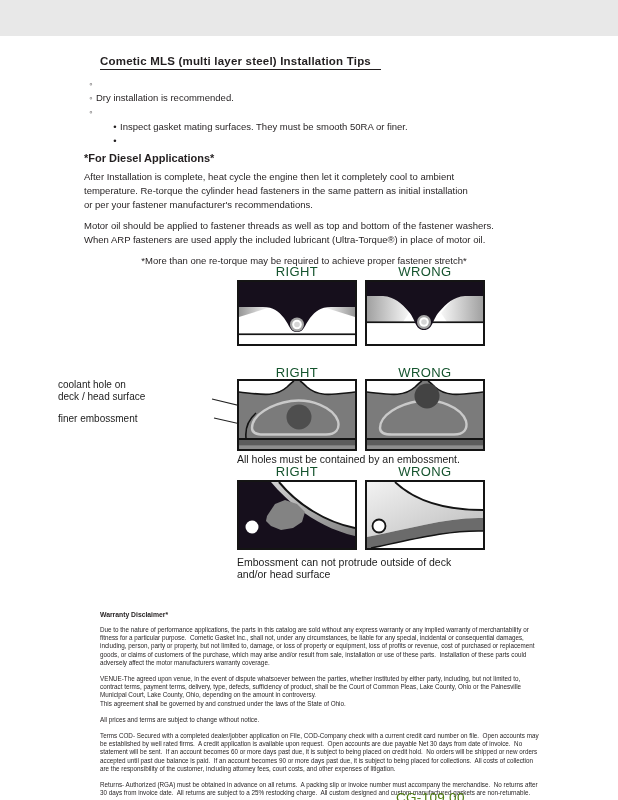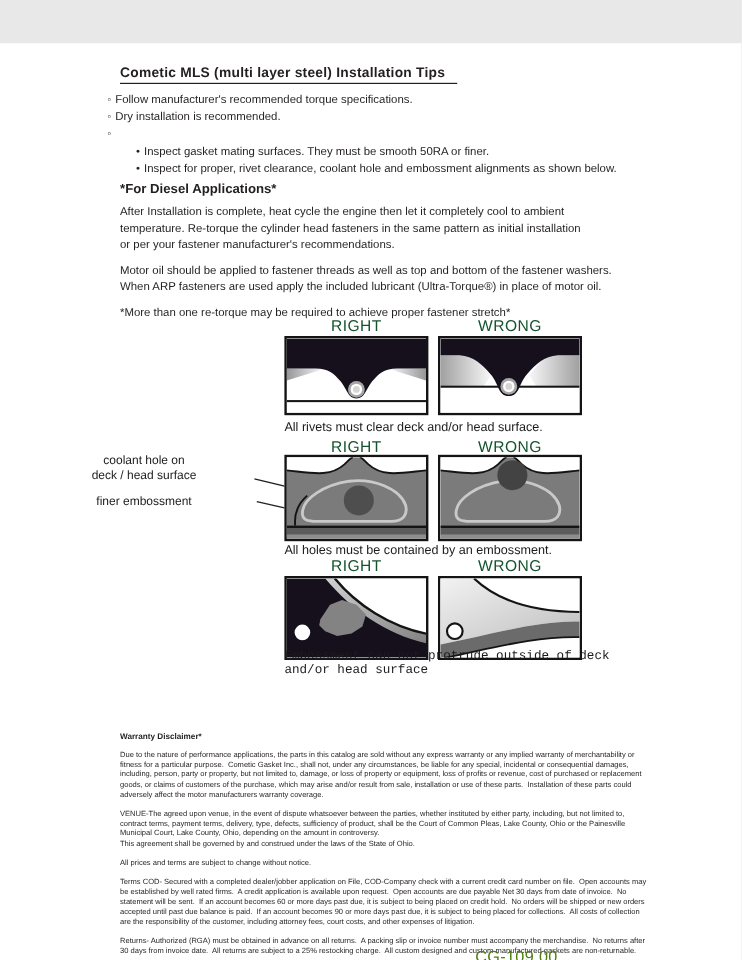"Follow manufacturer's recommended torque" span { html: <span>Follow manufacturer's recommended torque specifications.</span> -> none }
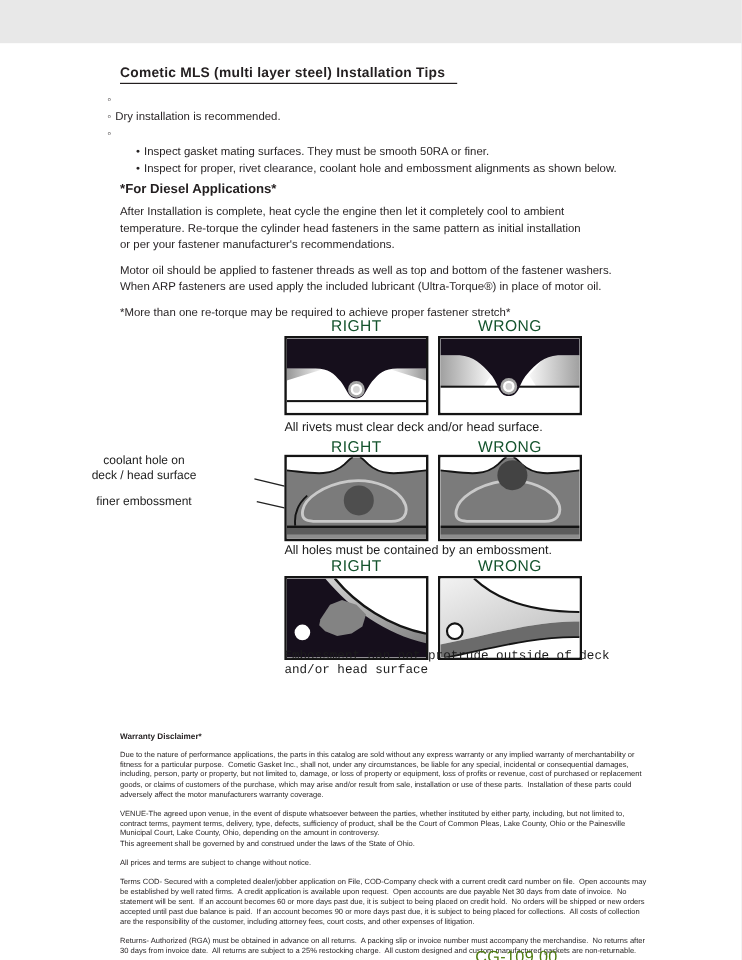"Inspect for proper, rivet clearance," span { html: <span>Inspect for proper, rivet clearance, coolant hole and embossment alignments as shown below.</span> -> none }
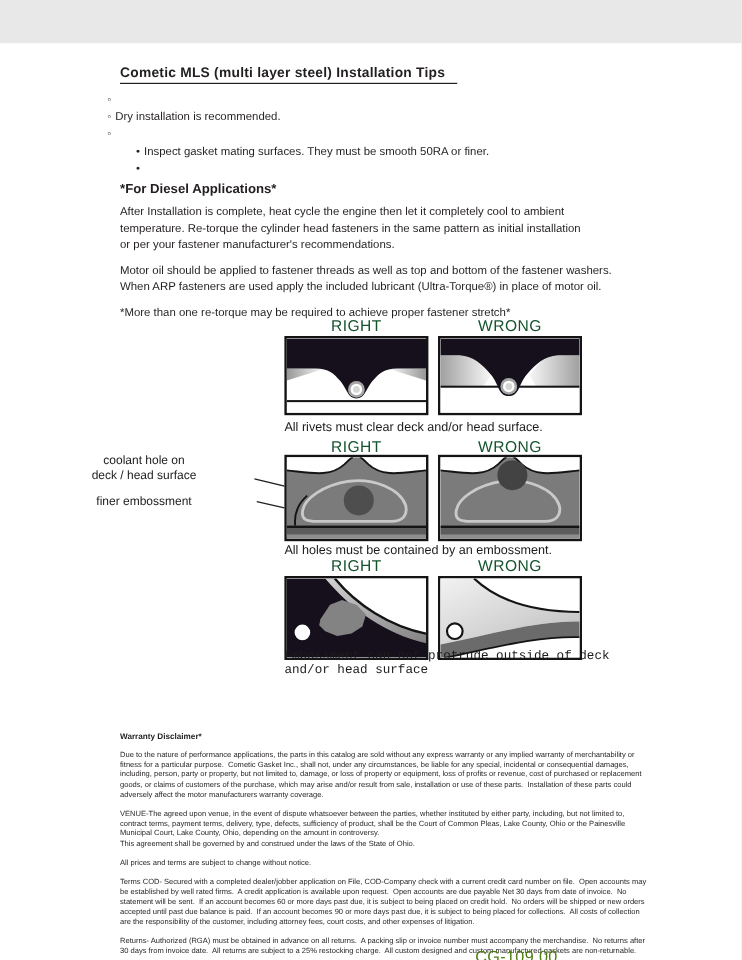"*For Diesel Applications*" .diesel { left: 100px -> 84px }
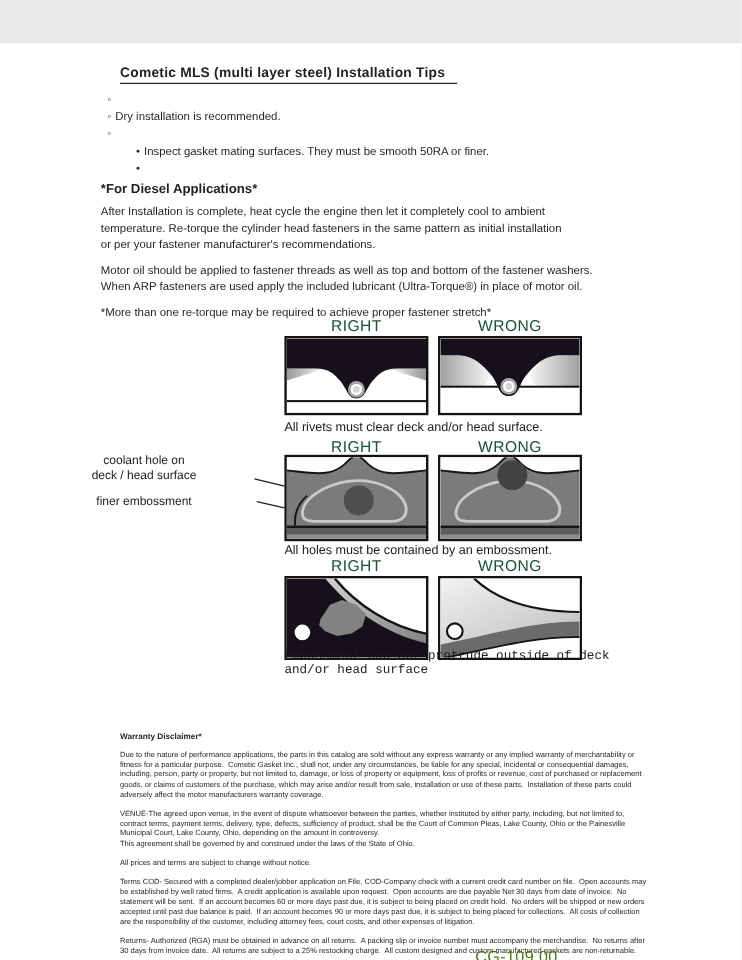"*More than one re-torque may" .diesel .note { text-align: none -> center }
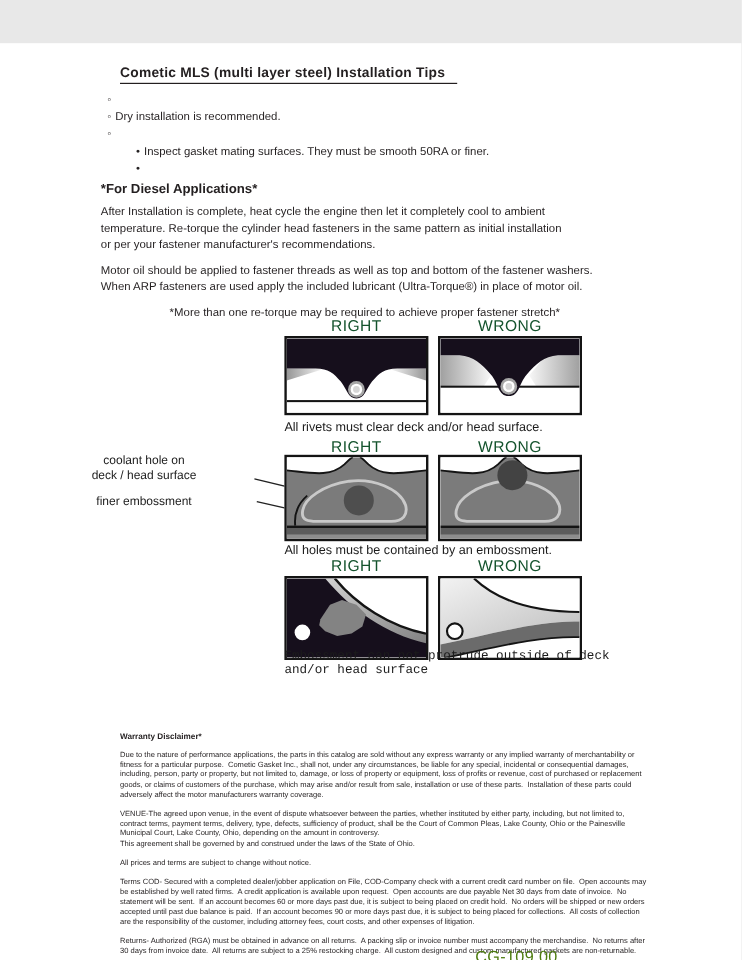"All rivets must clear deck" div.dg-caption { html: <div>All rivets must clear deck and/or head surface.</div> -> none }
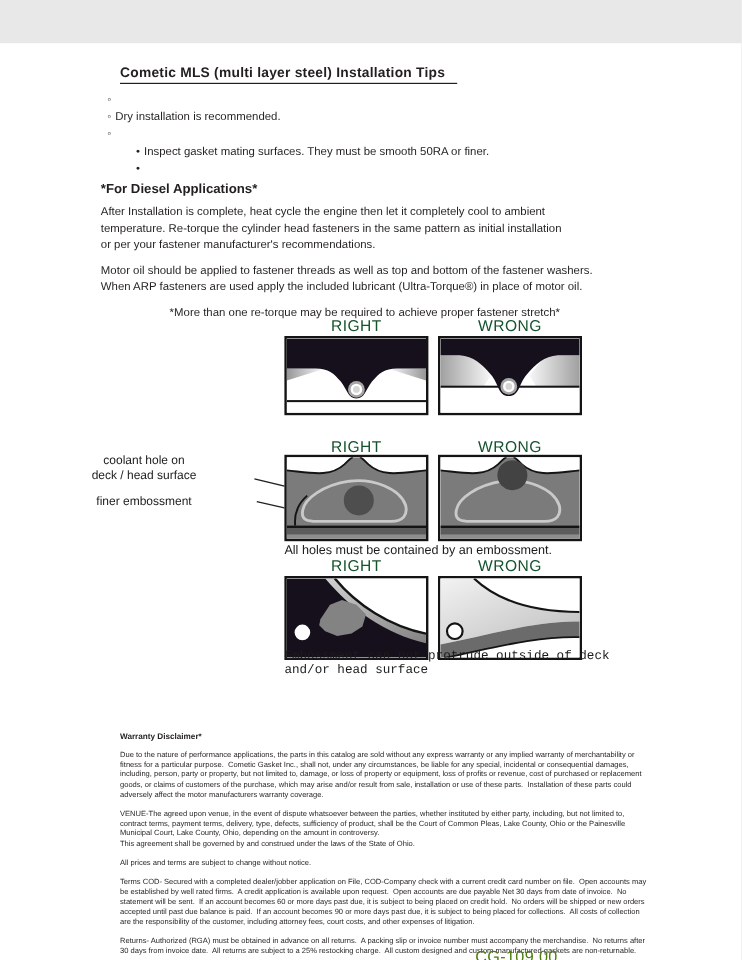"coolant hole on" .anno { left: 44px -> 58px; text-align: center -> left }
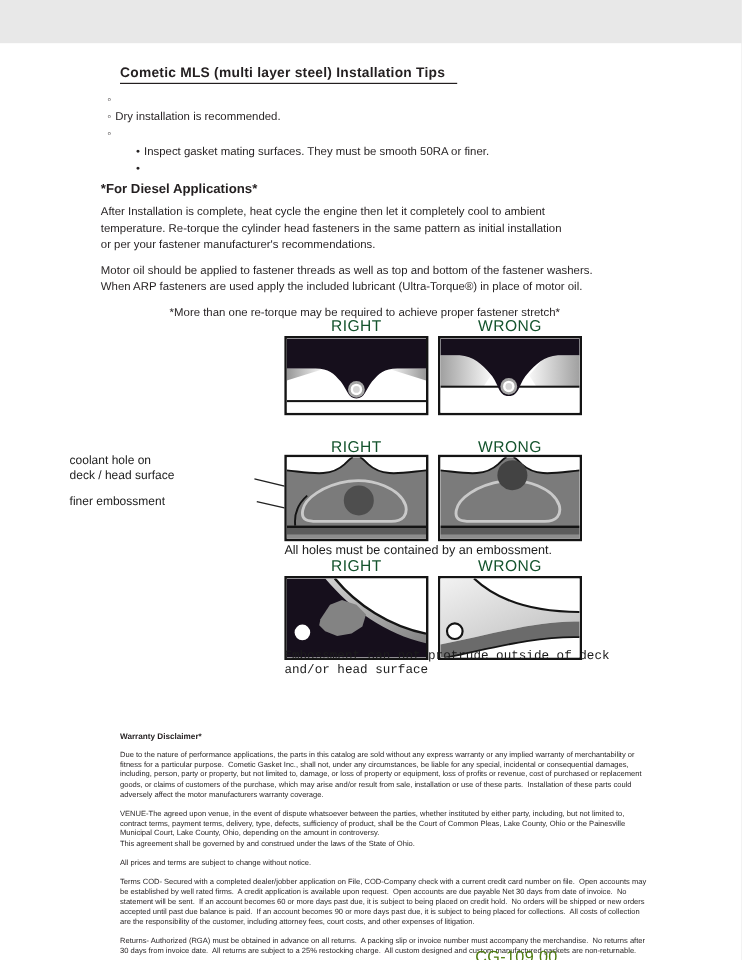"Embossment can not protrude outside" div.dg-caption { font-family: Liberation Mono, monospace -> none; top: 505px -> 520px }
